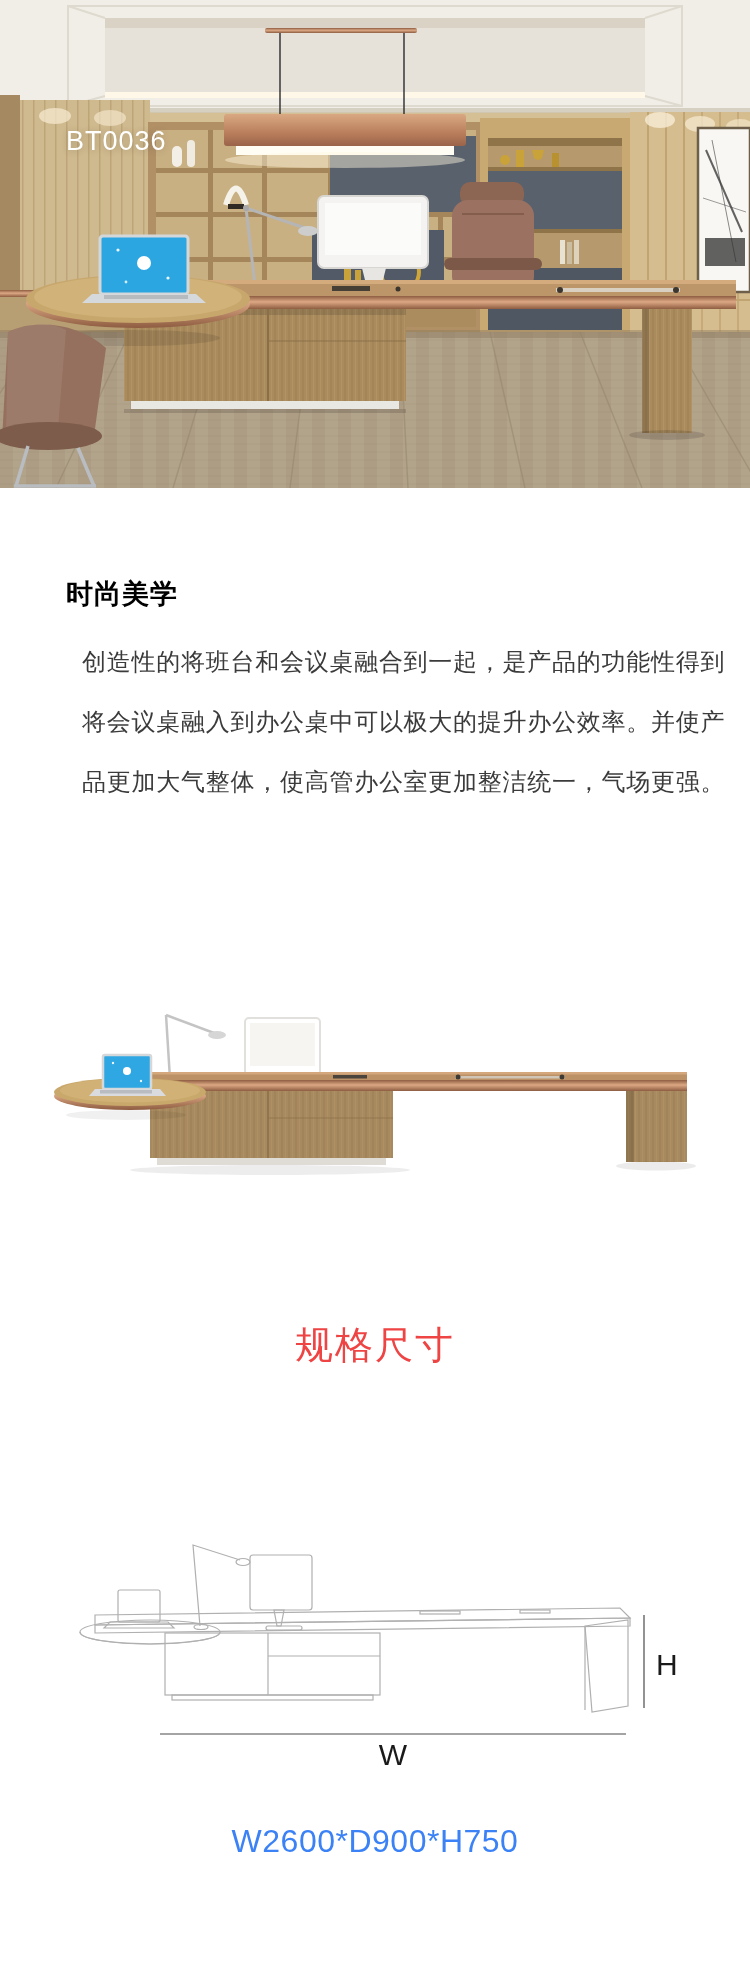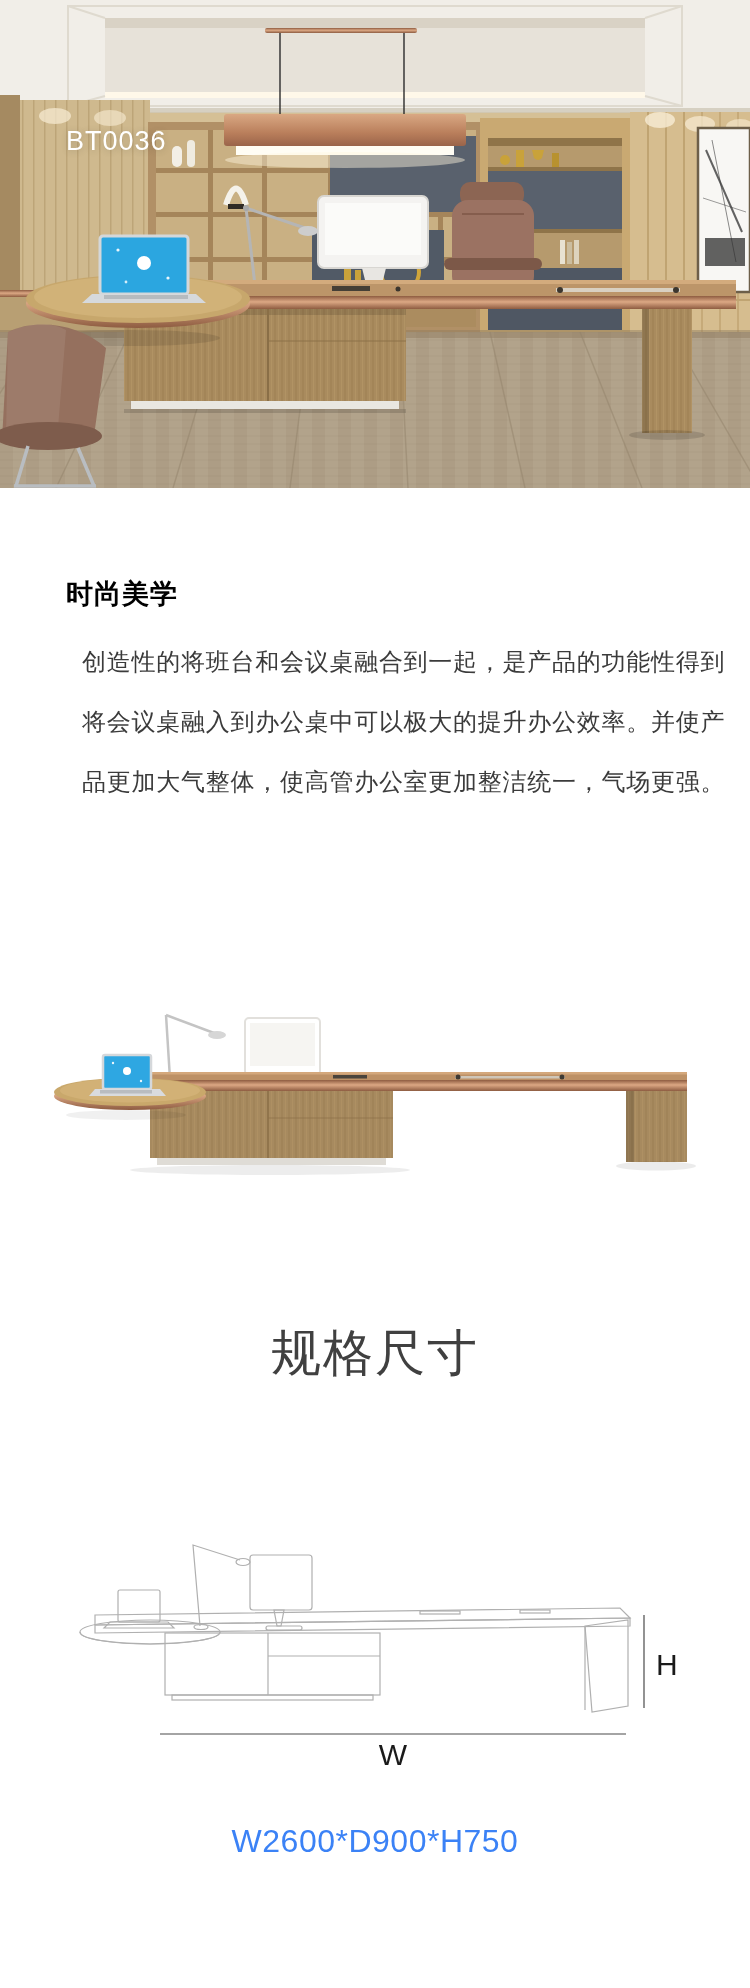"规格尺寸" .spec-heading { color: #404040 -> #ef4444; font-size: 50px -> 38px }
